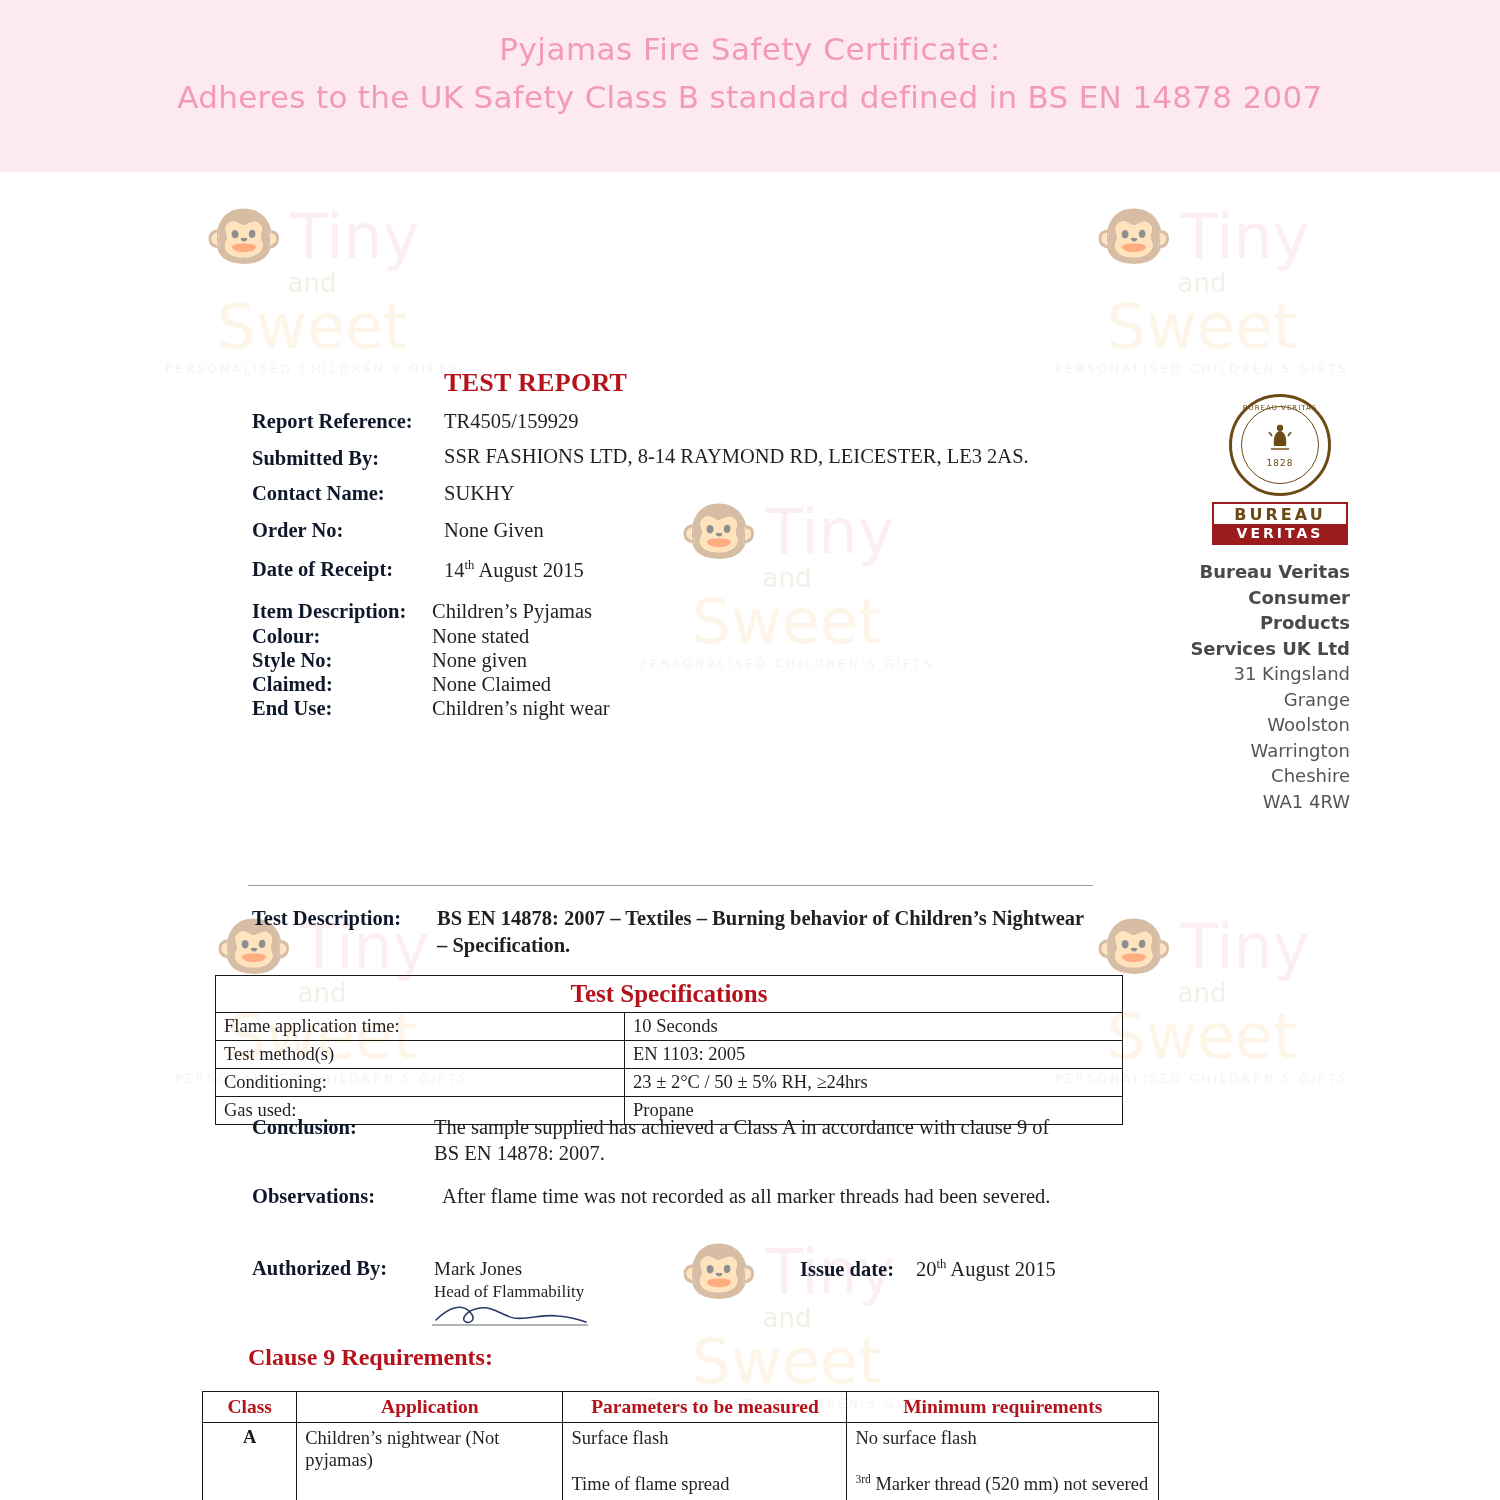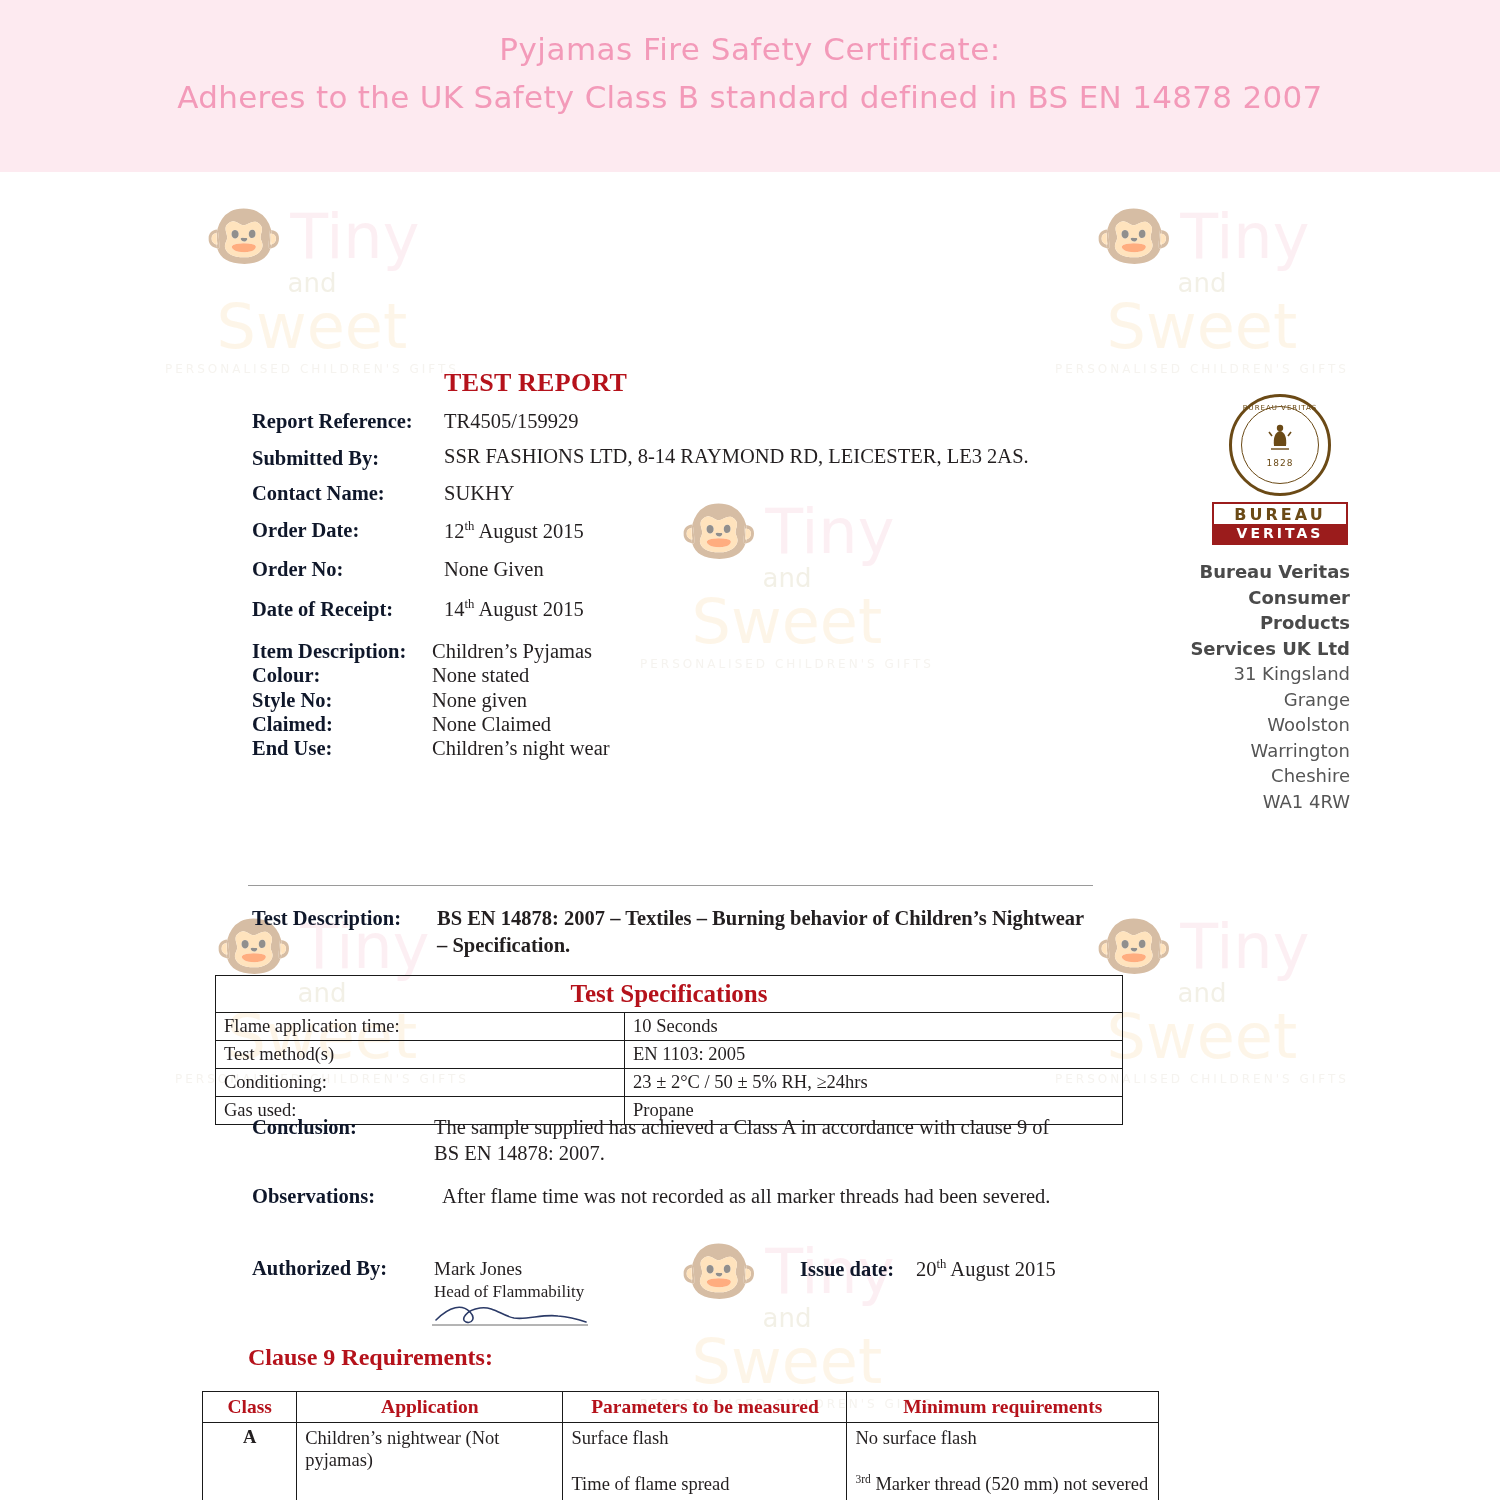"Order Date:" div.row { html: <div> <div>Order Date:</div> <div> <span>12</span><sup>th</sup><span> August 2015</span> </div> </div> -> none }
